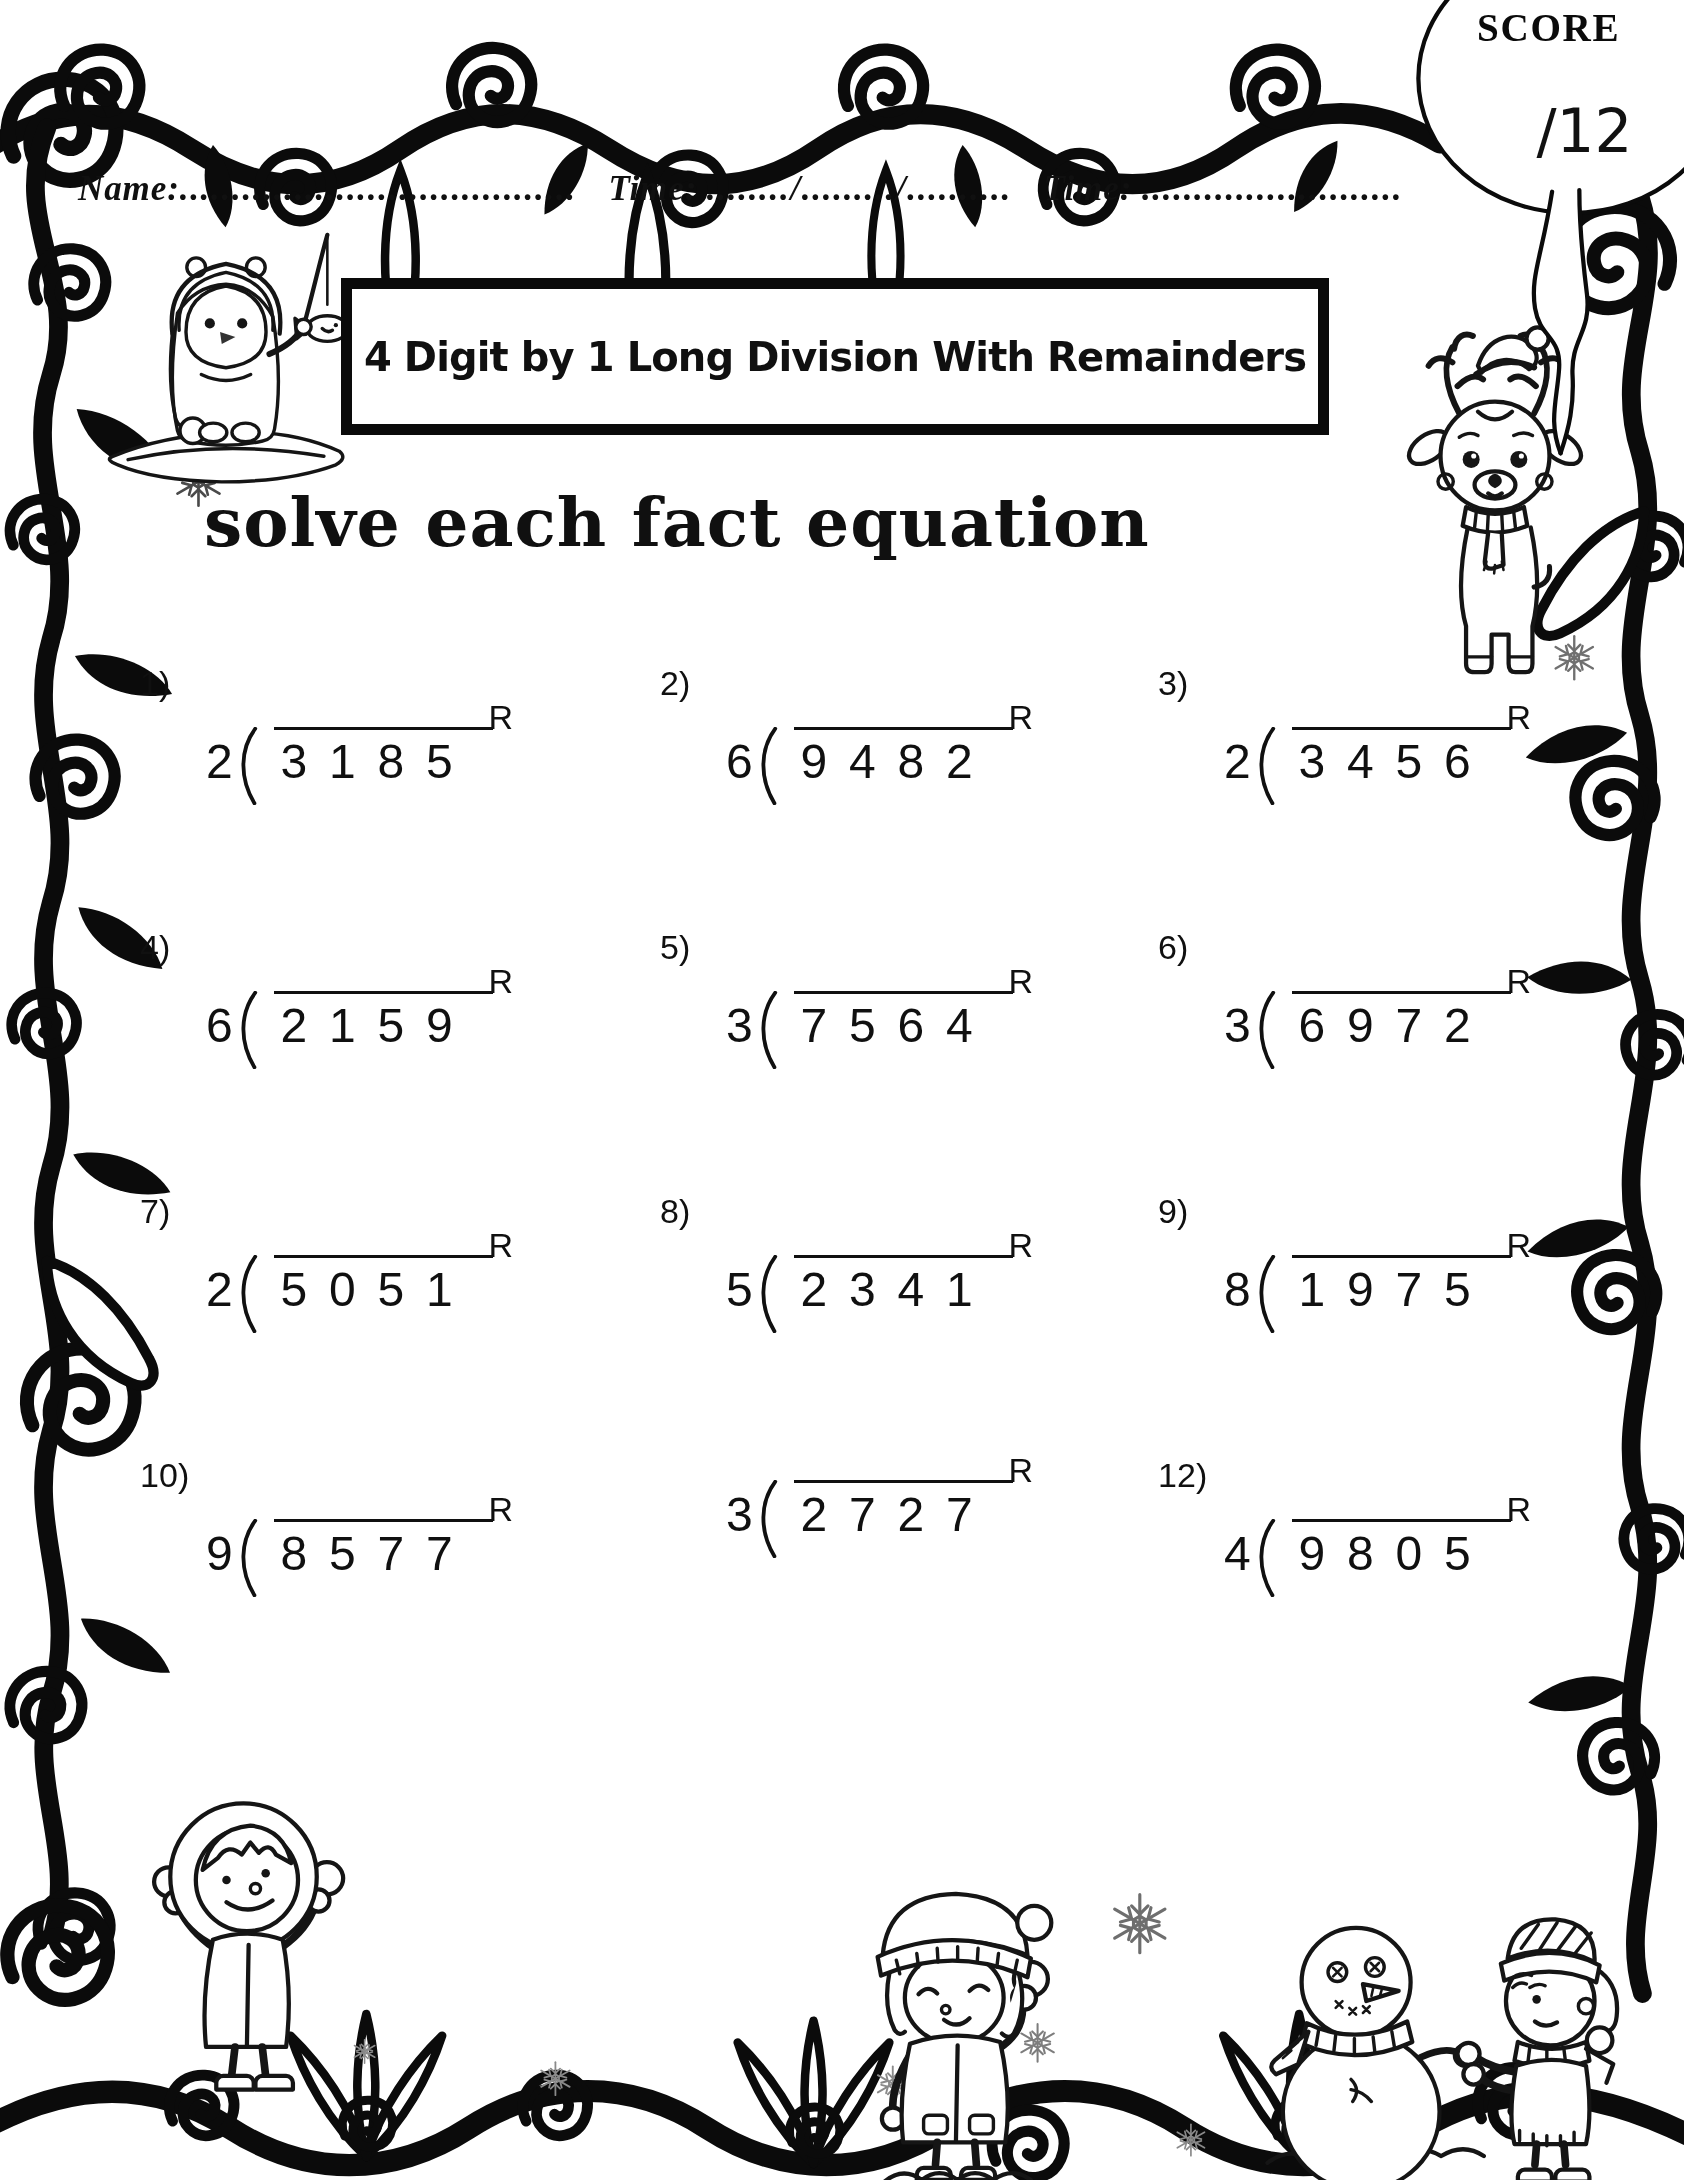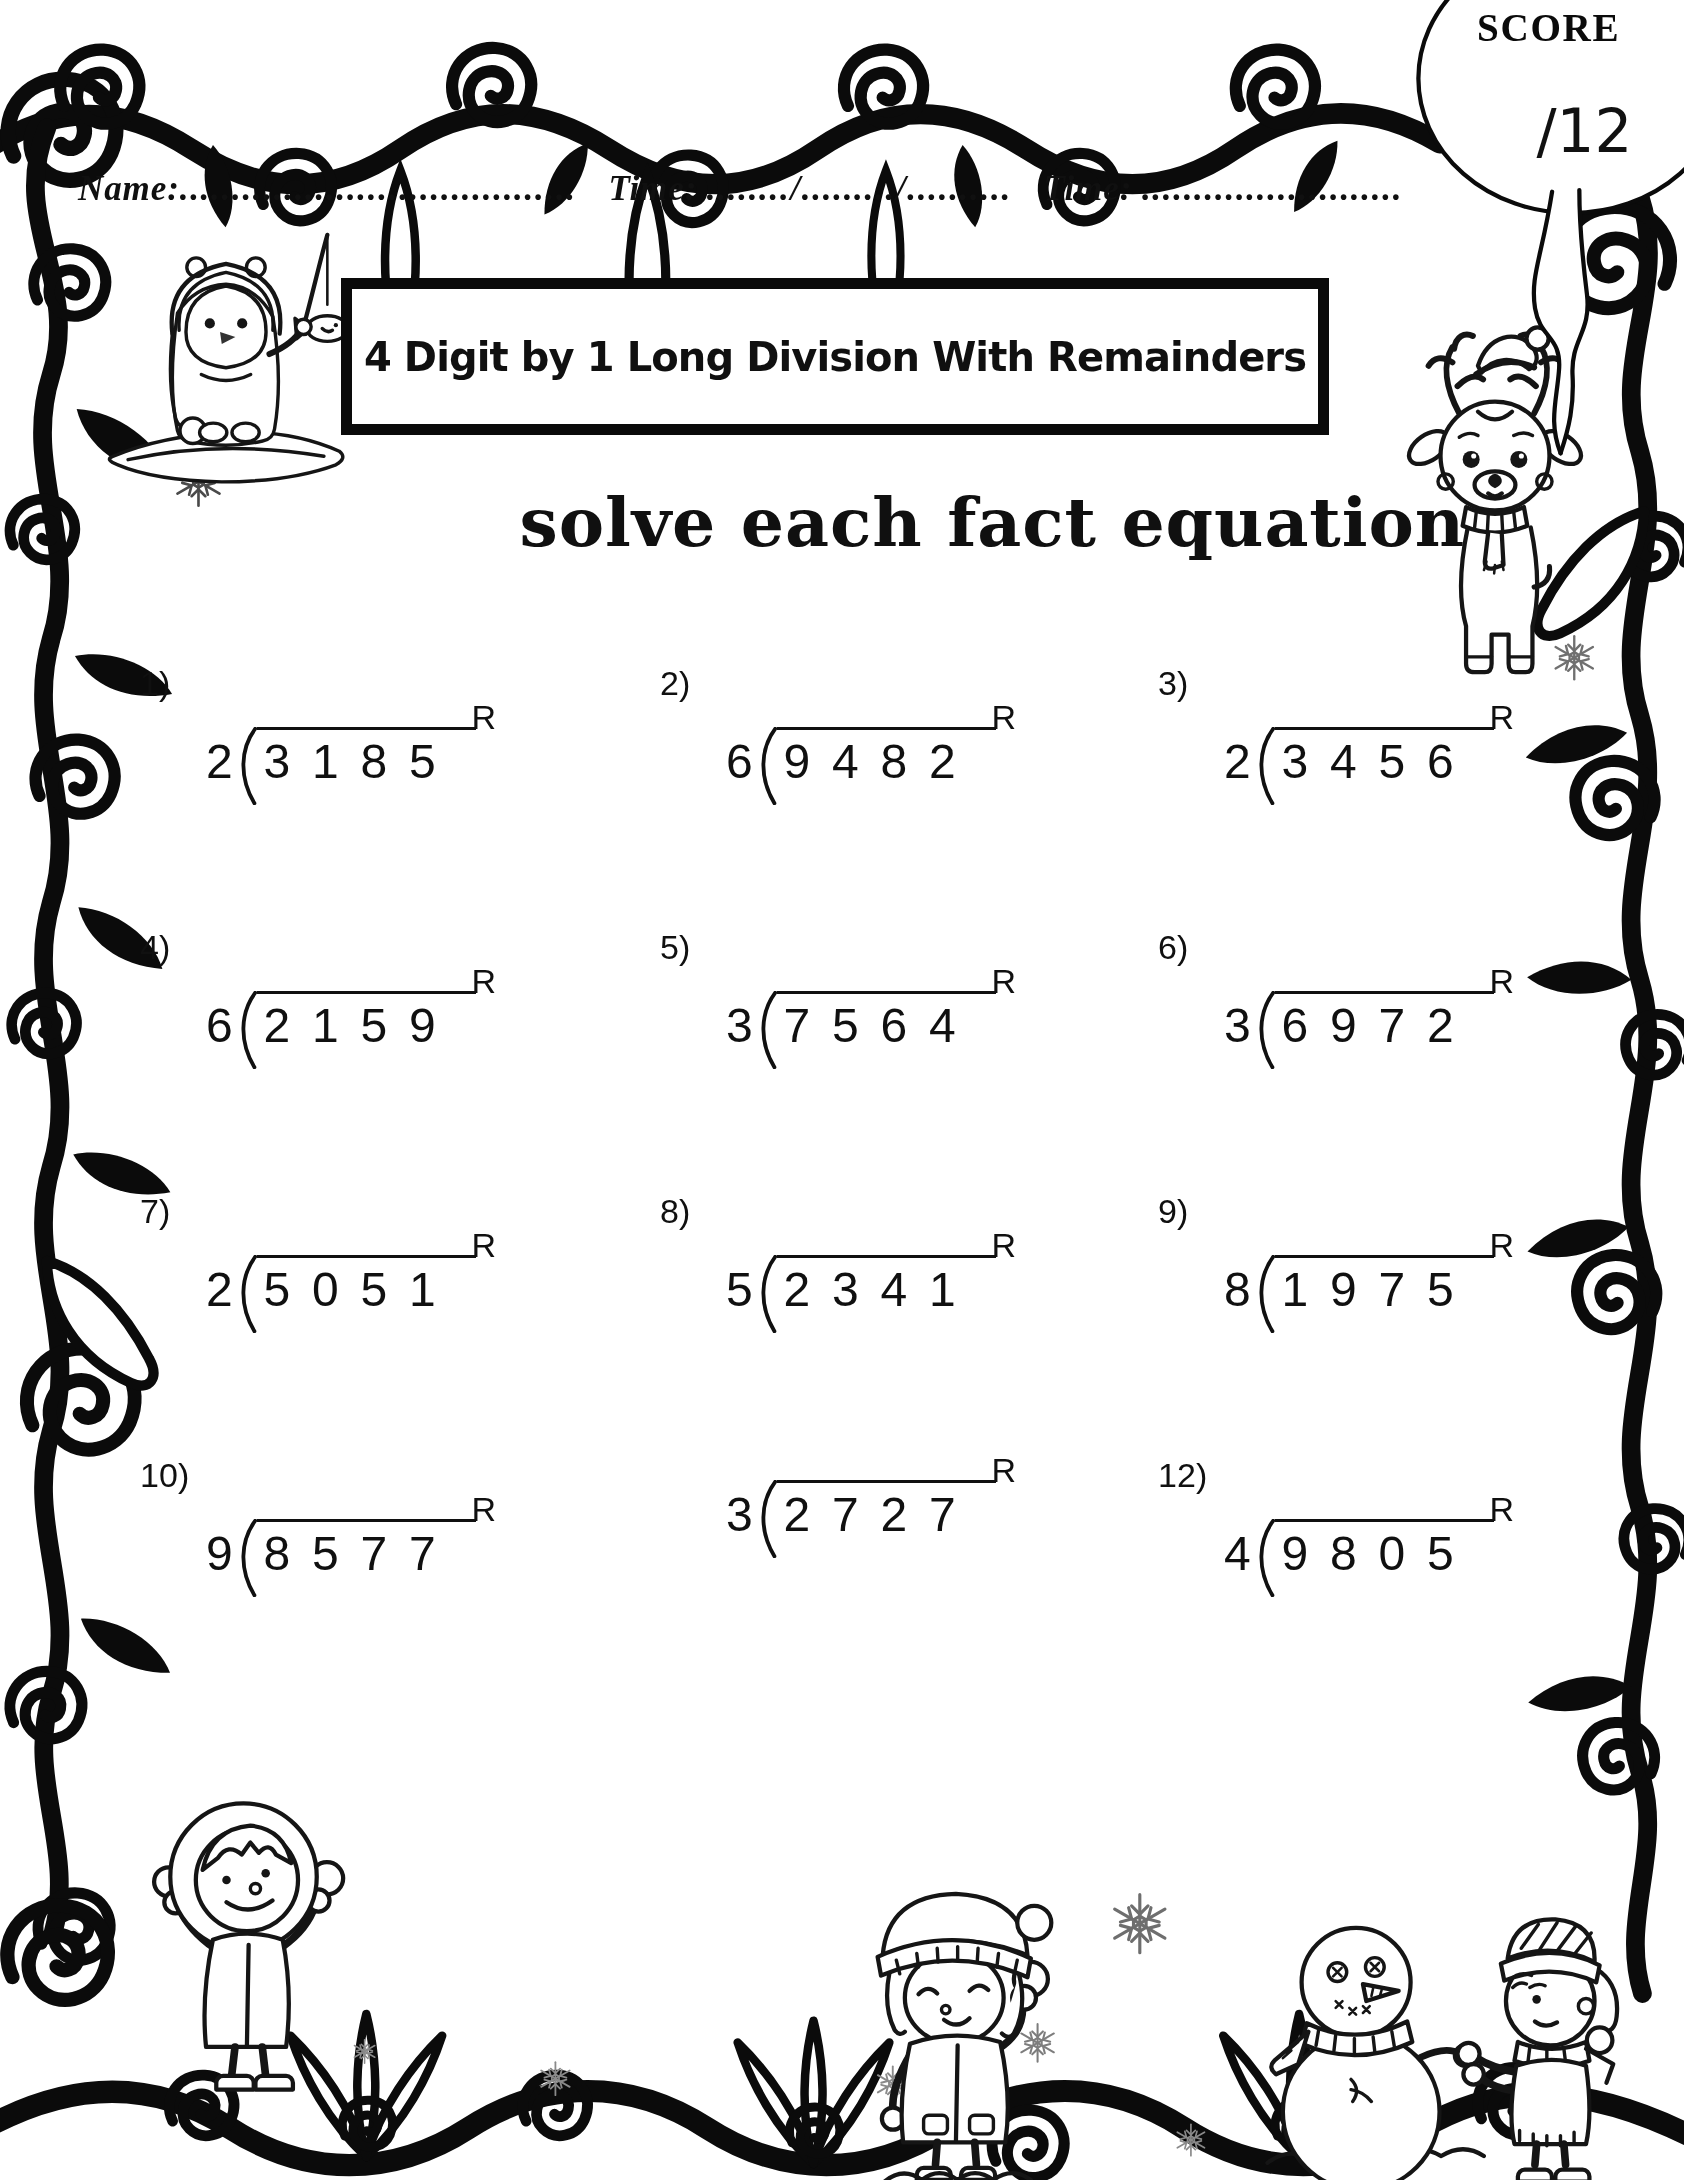"solve each fact equation" .subtitle { text-align: right -> left }
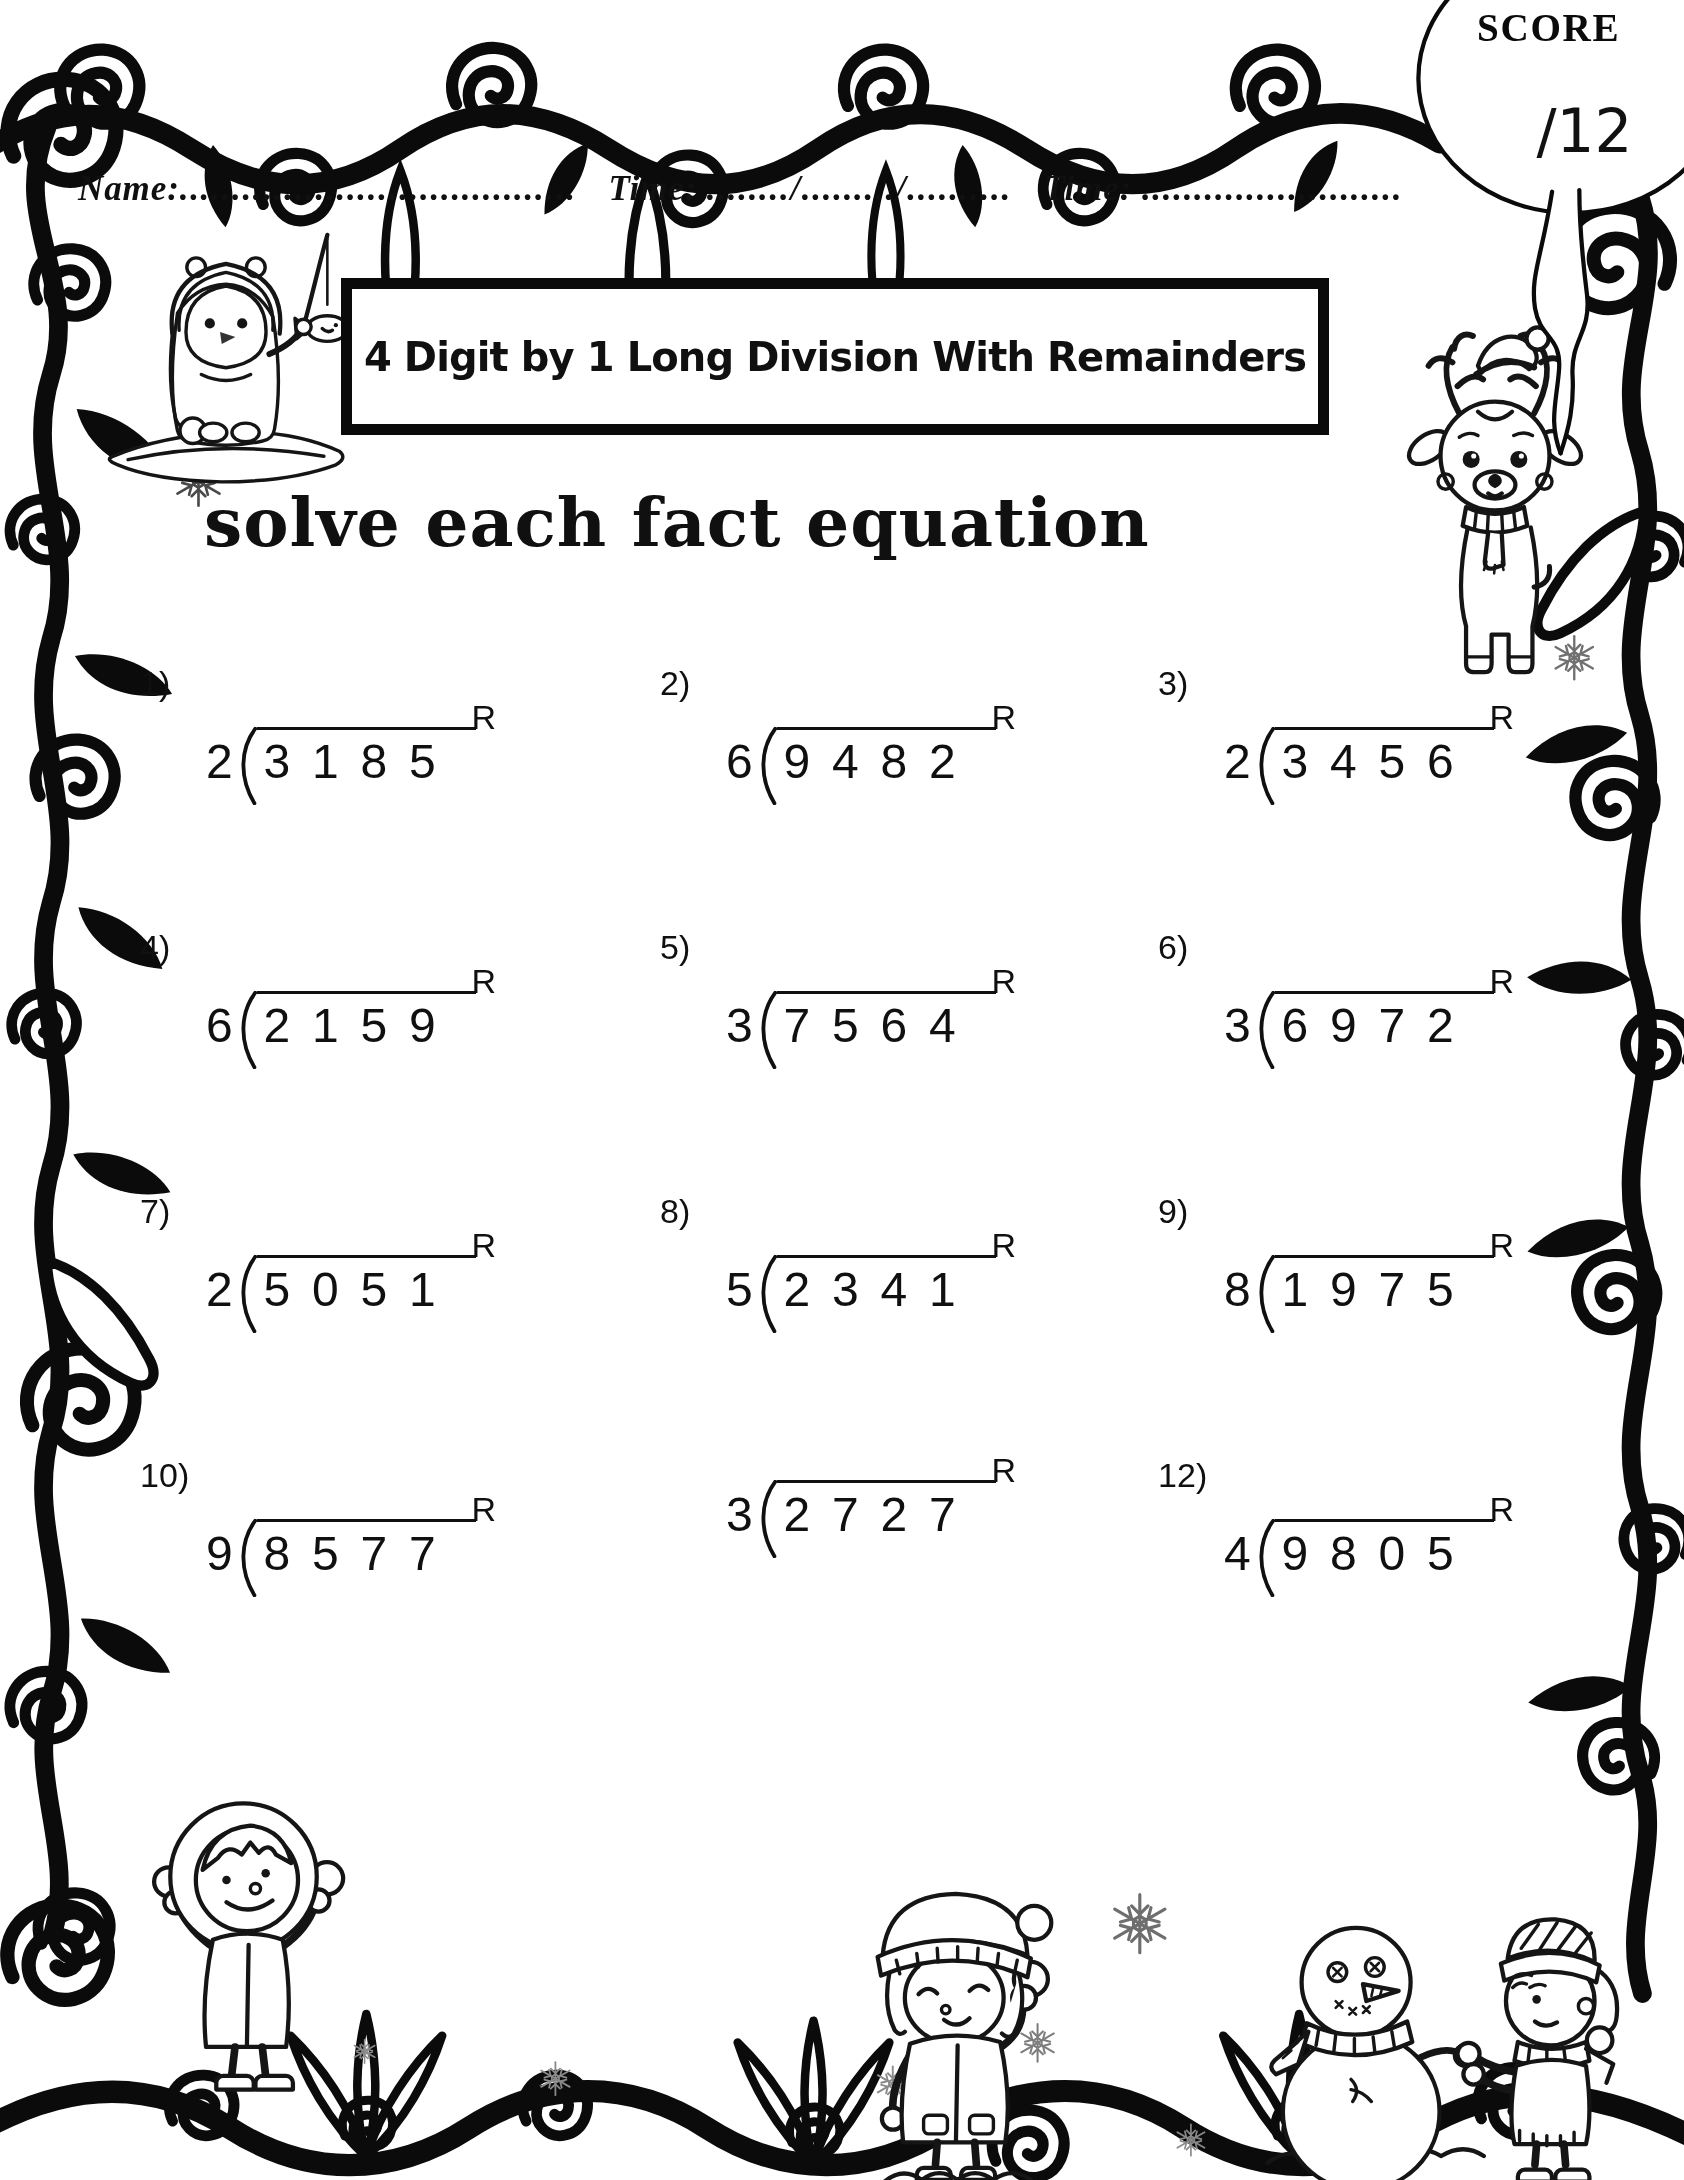"3 1 8 5" .under { margin-left: none -> 17px }
